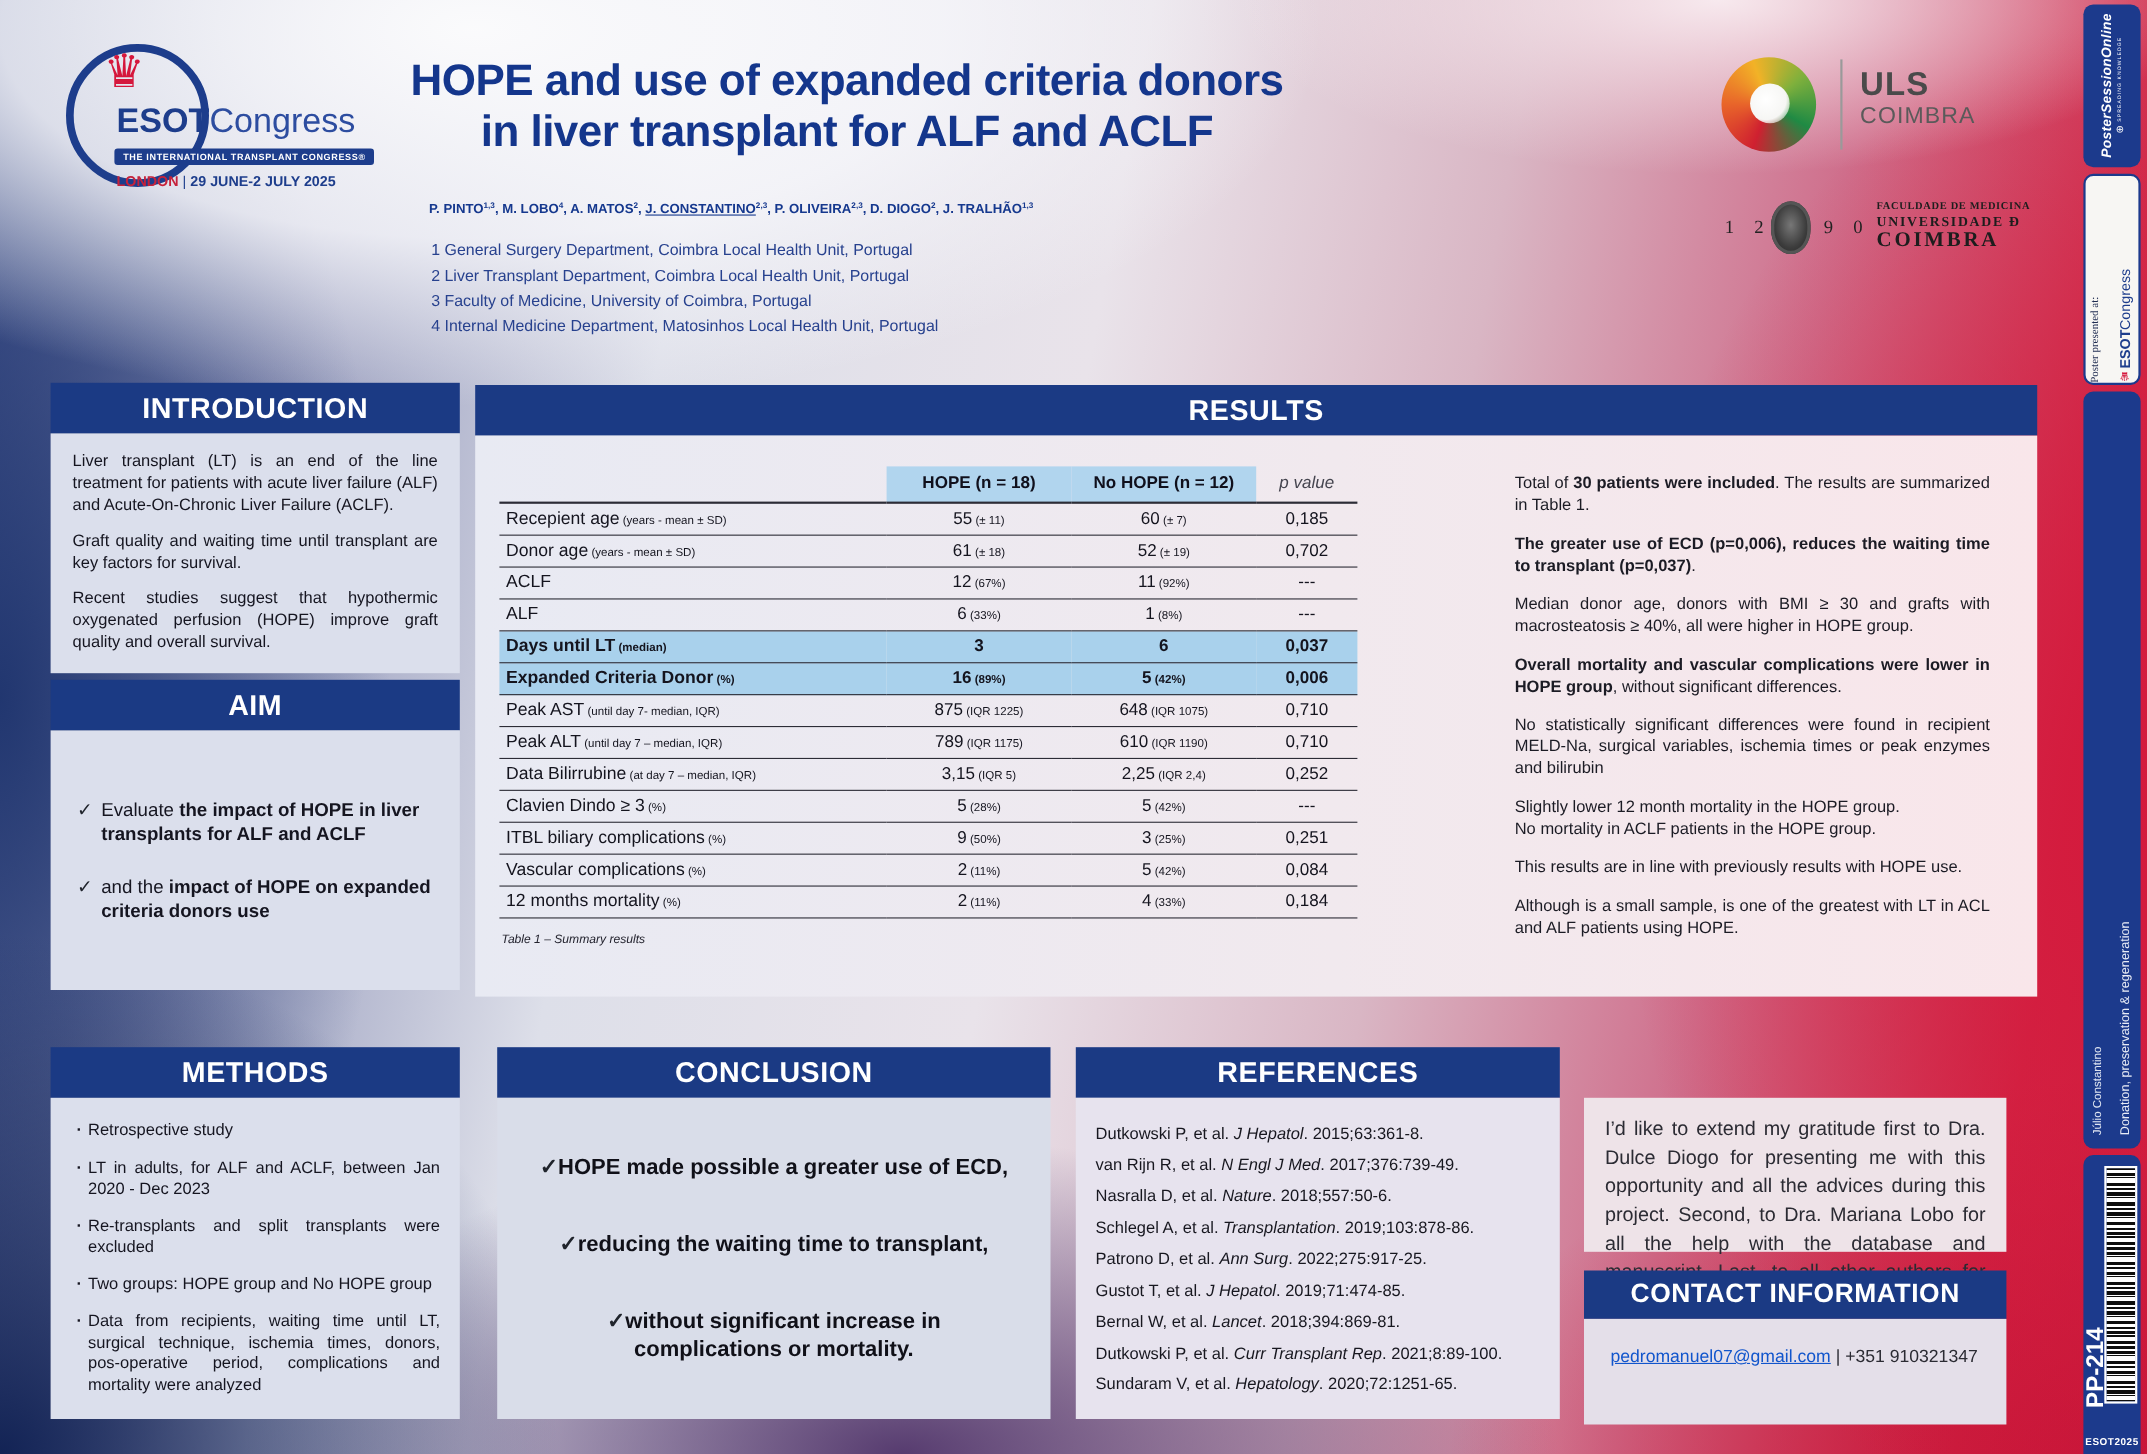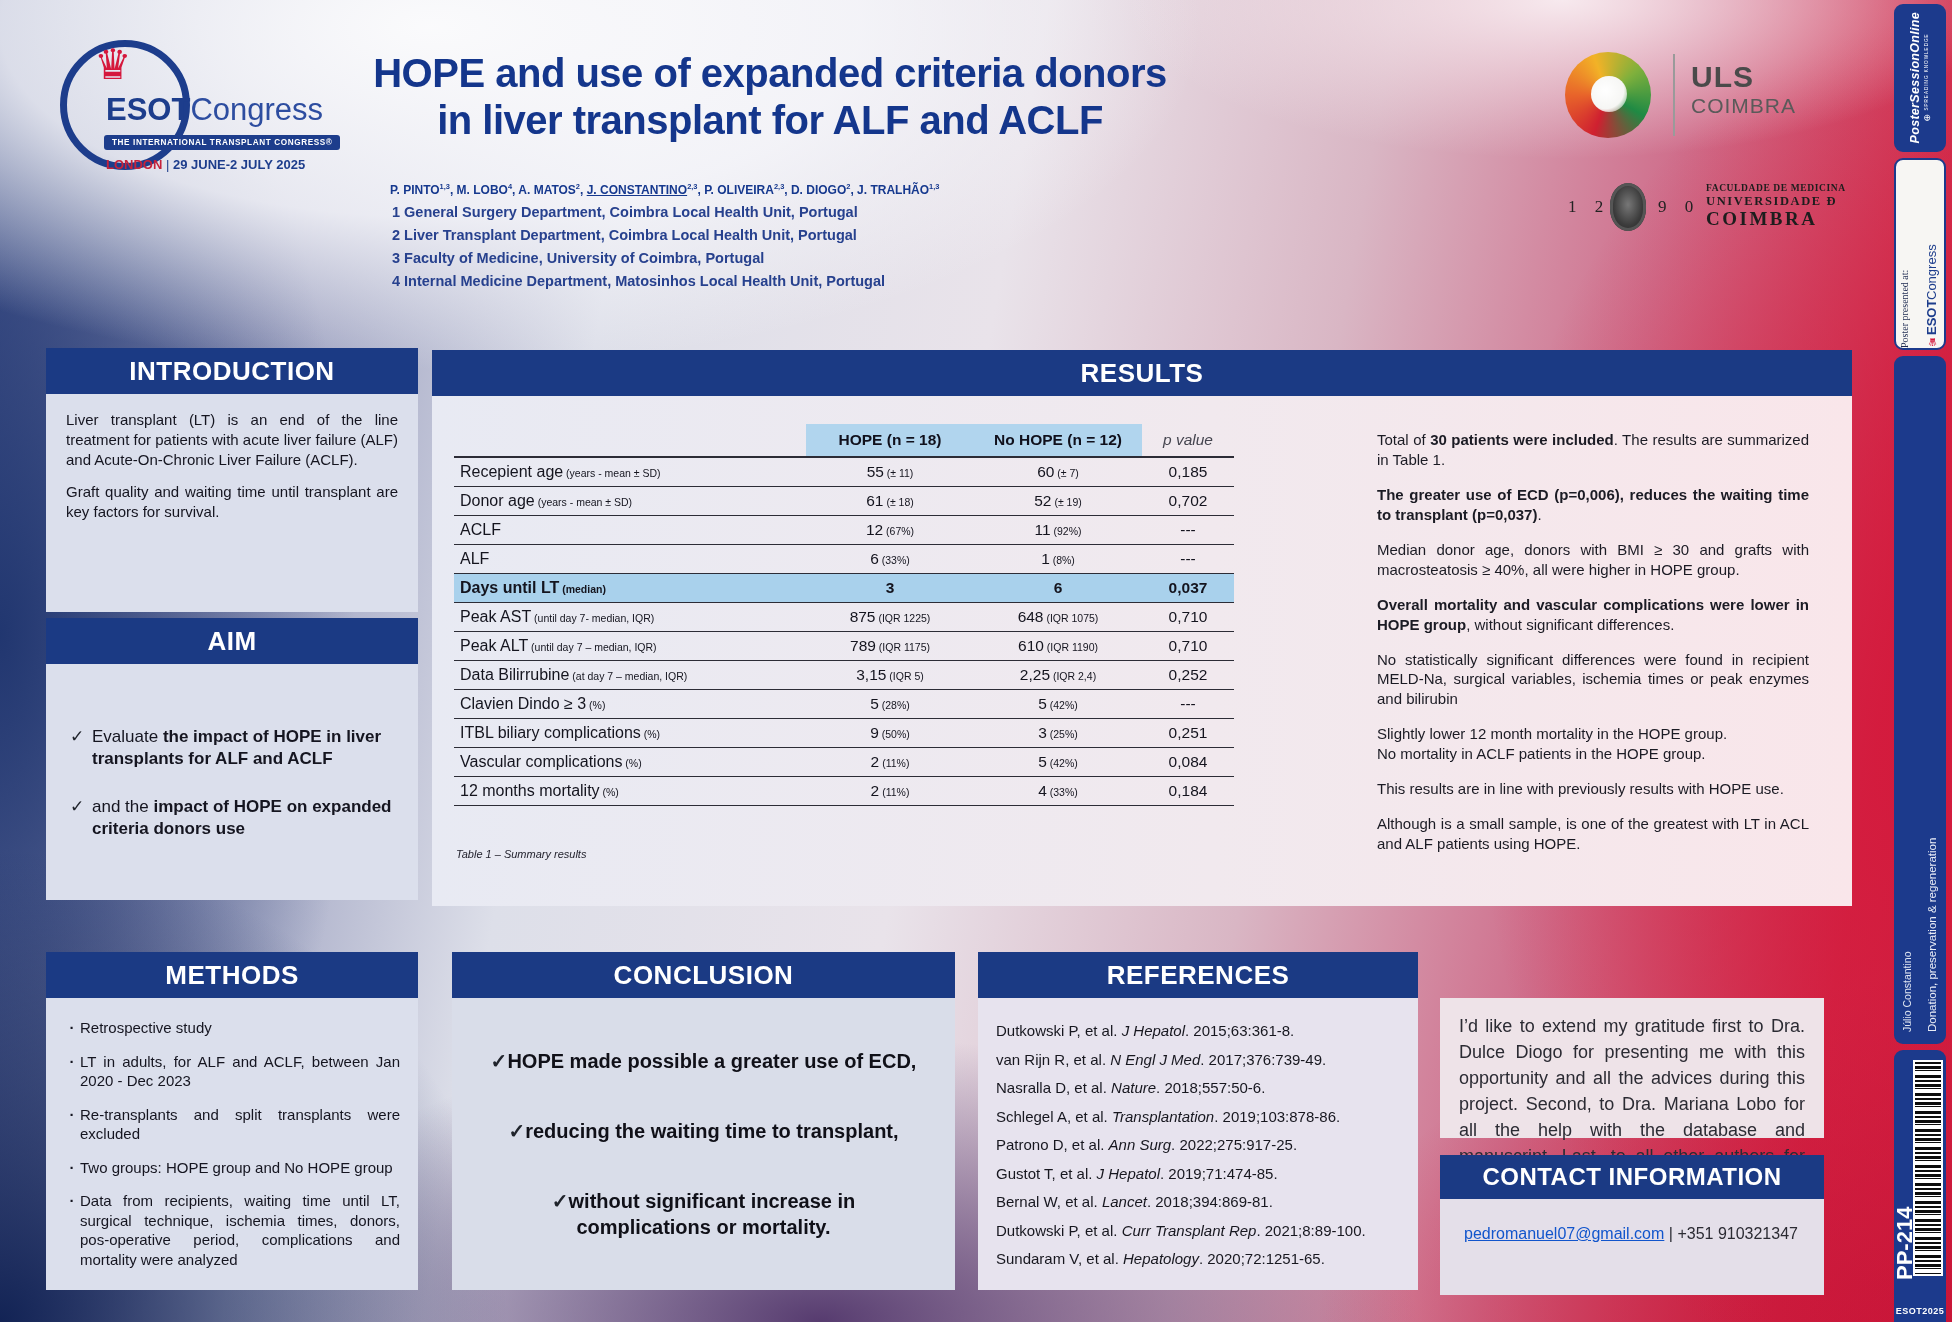"1 General Surgery Department, Coimbra" .affiliations { font-weight: bold -> none; top: 154px -> 170px }
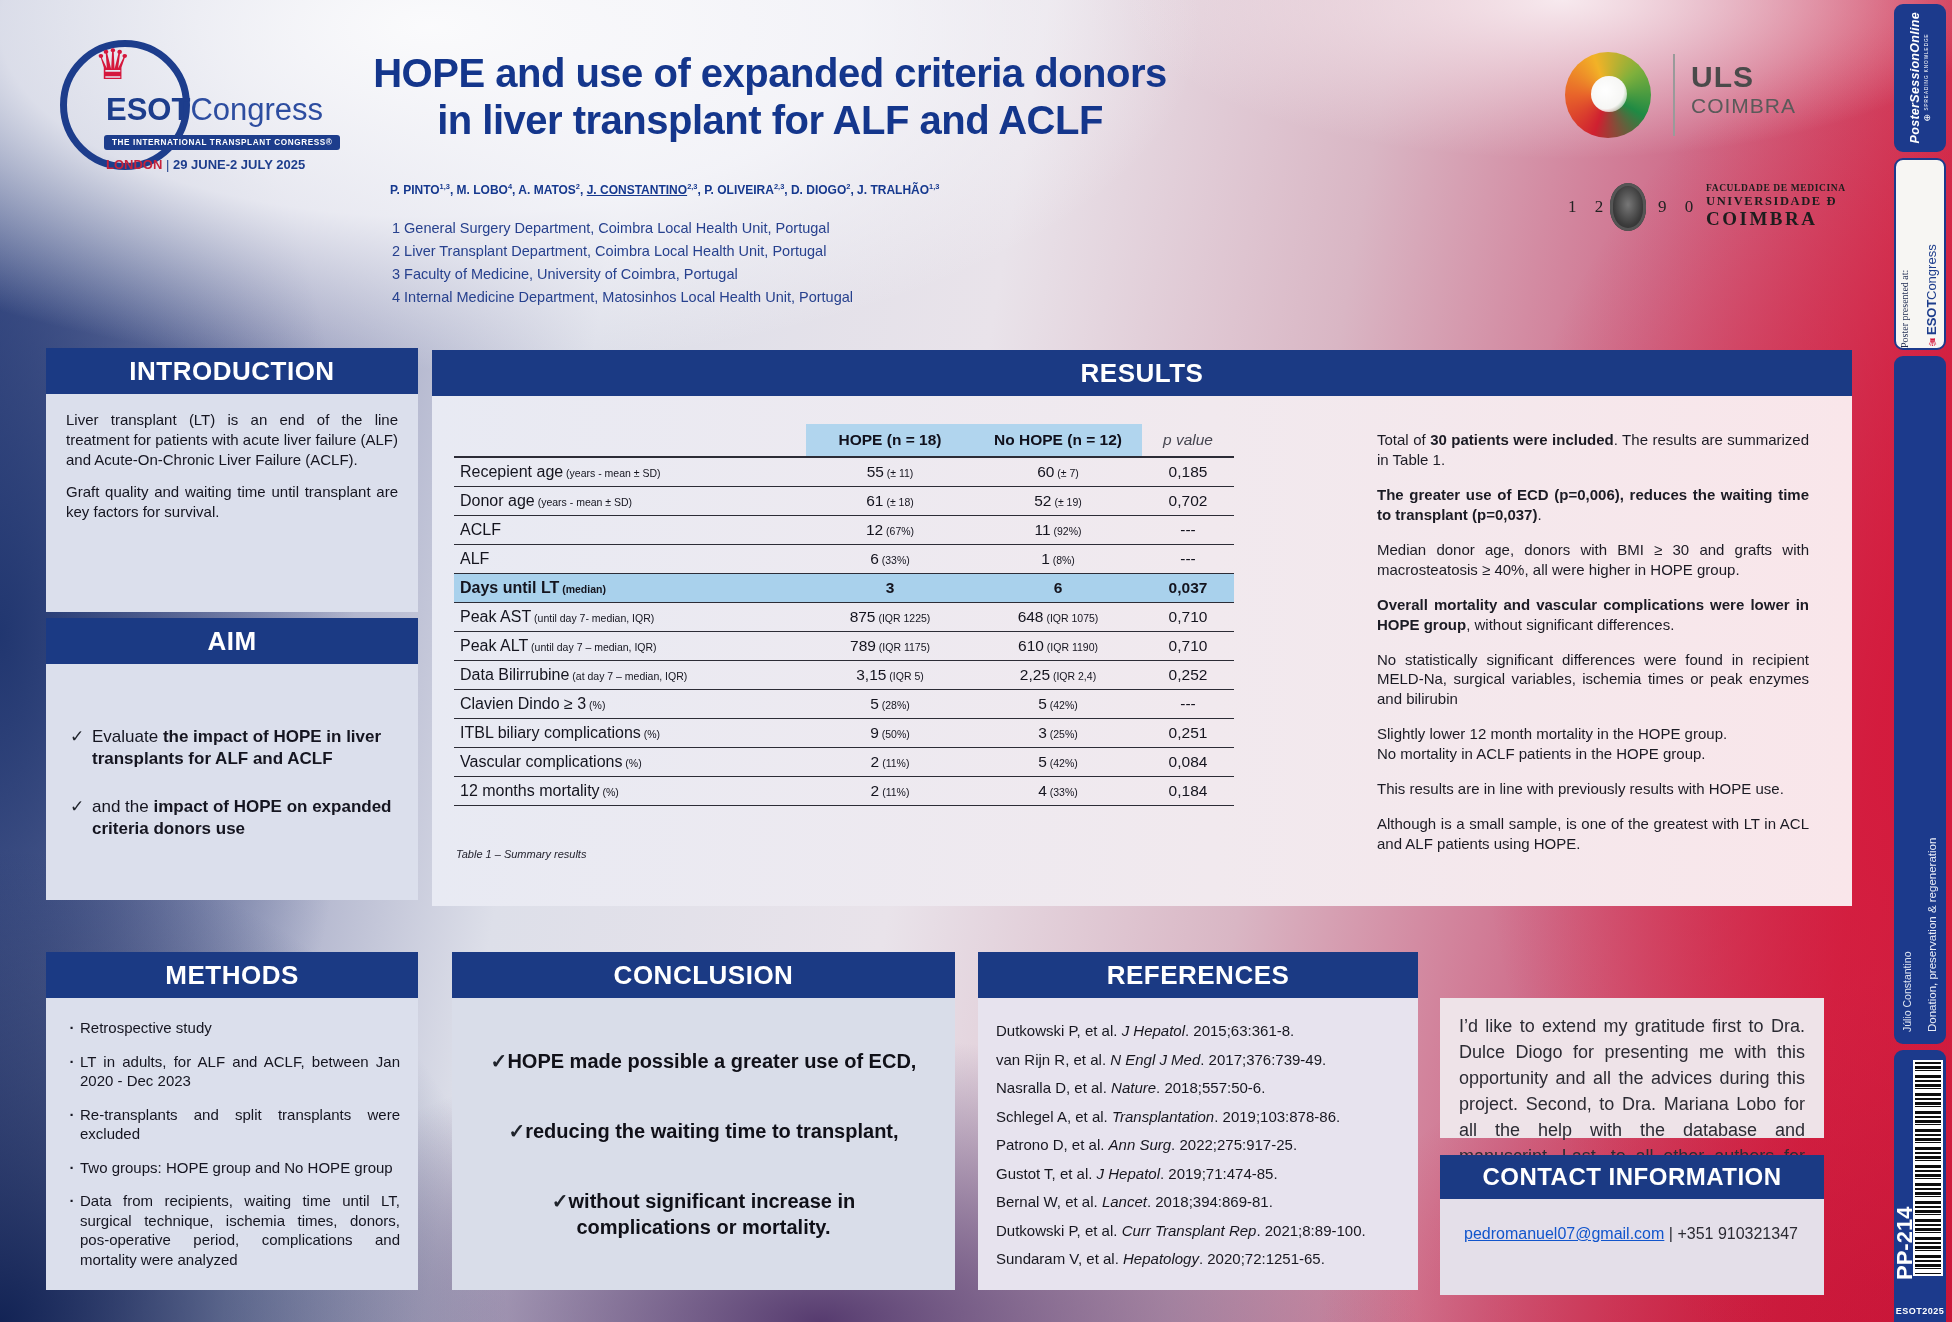"Recent studies suggest that hypothermic" p { html: none -> <p>Recent studies suggest that hypothermic oxygenated perfusion (HOPE) improve graft quality and overall survival.</p> }
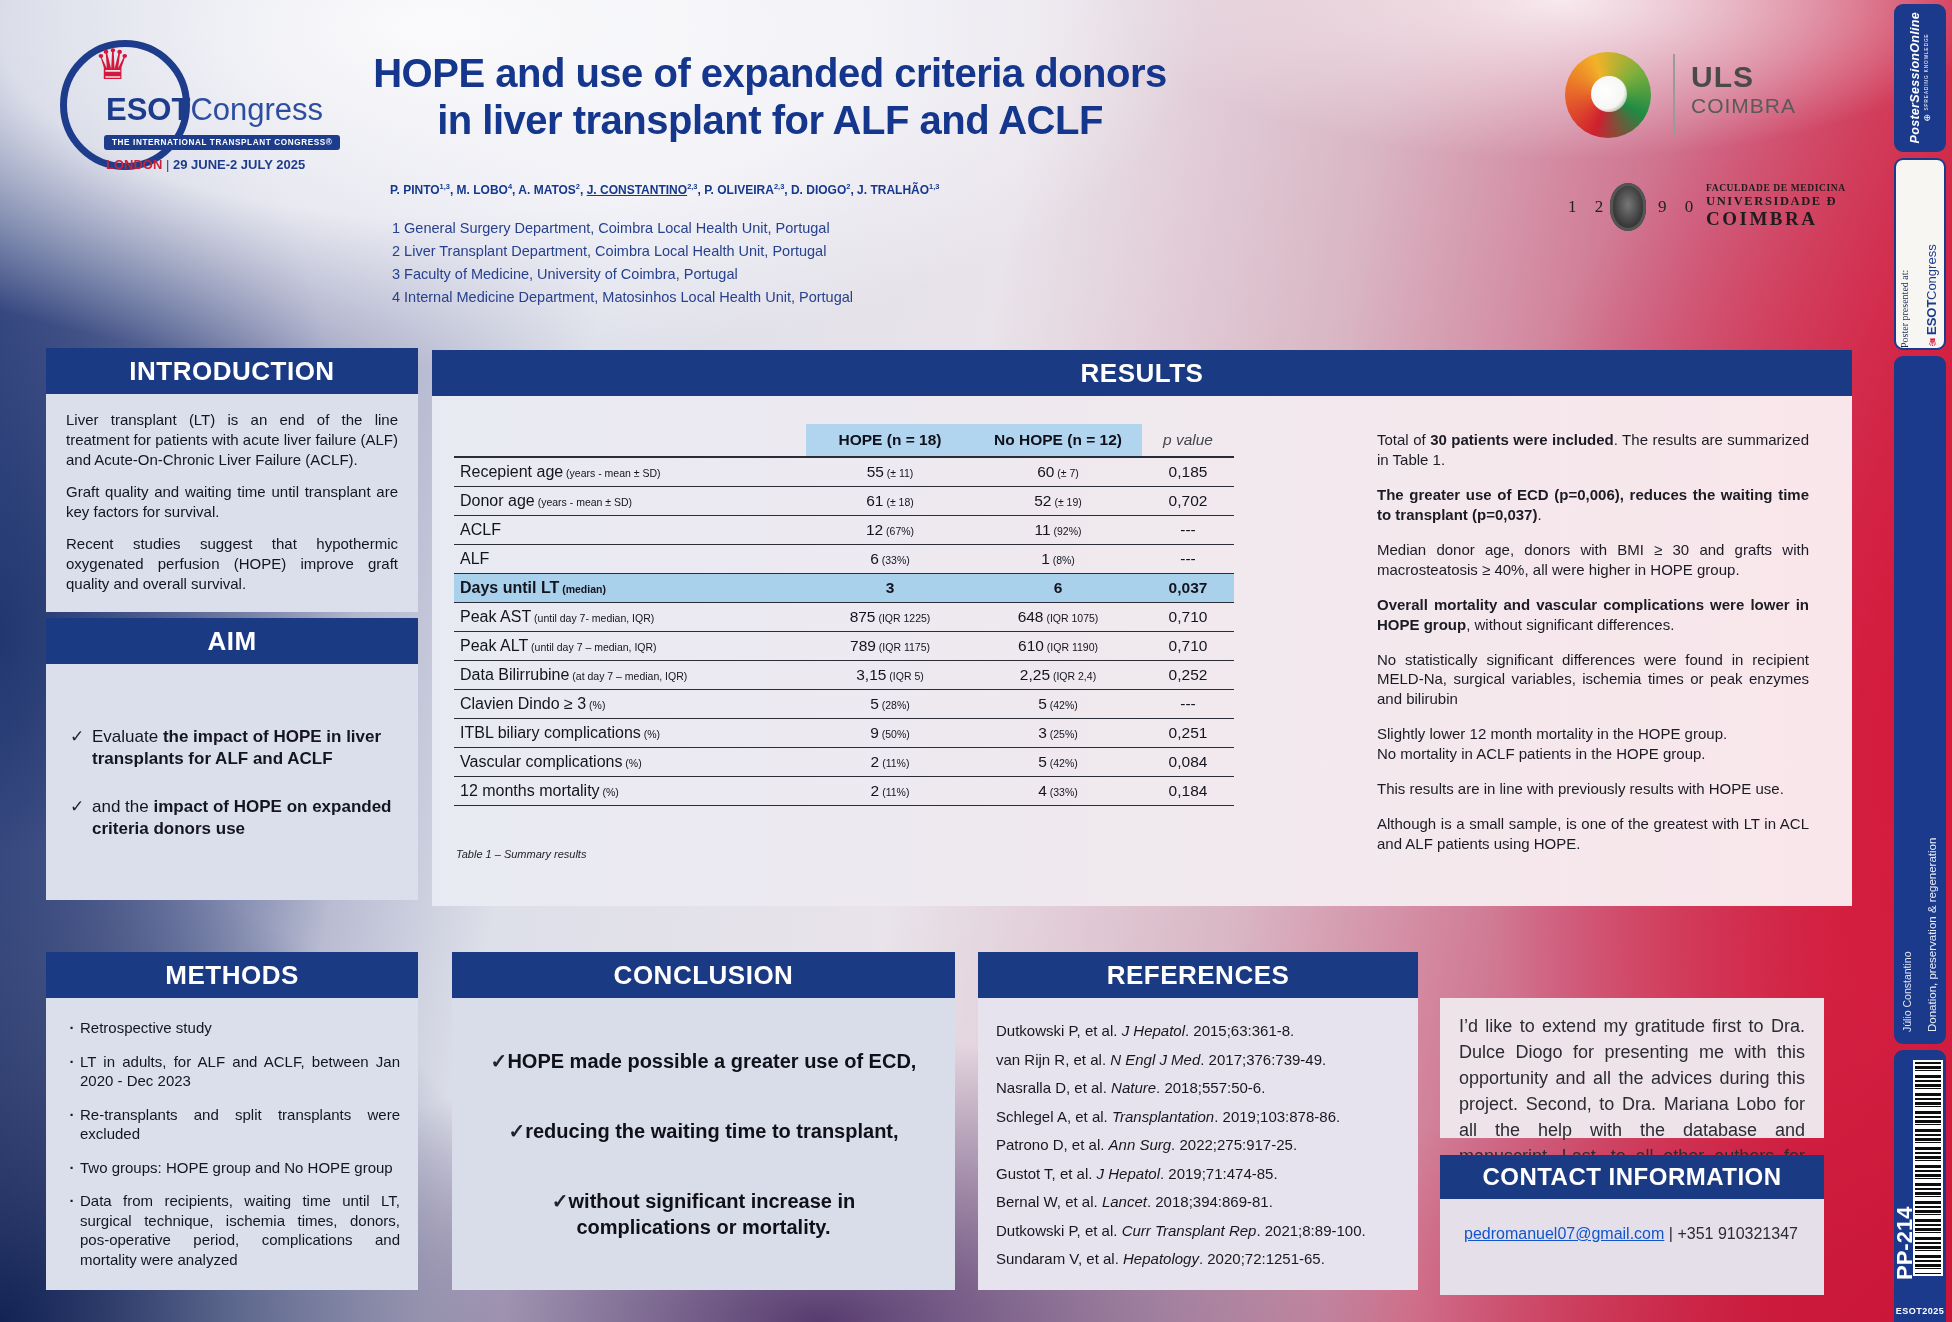"Expanded Criteria Donor (%)" tr.hl { html: none -> <tr> <td><span>Expanded Criteria Donor</span><span> (%)</span></td> <td><span>16</span><span> (89%)</span></td> <td><span>5</span><span> (42%)</span></td> <td>0,006</td> </tr> }
